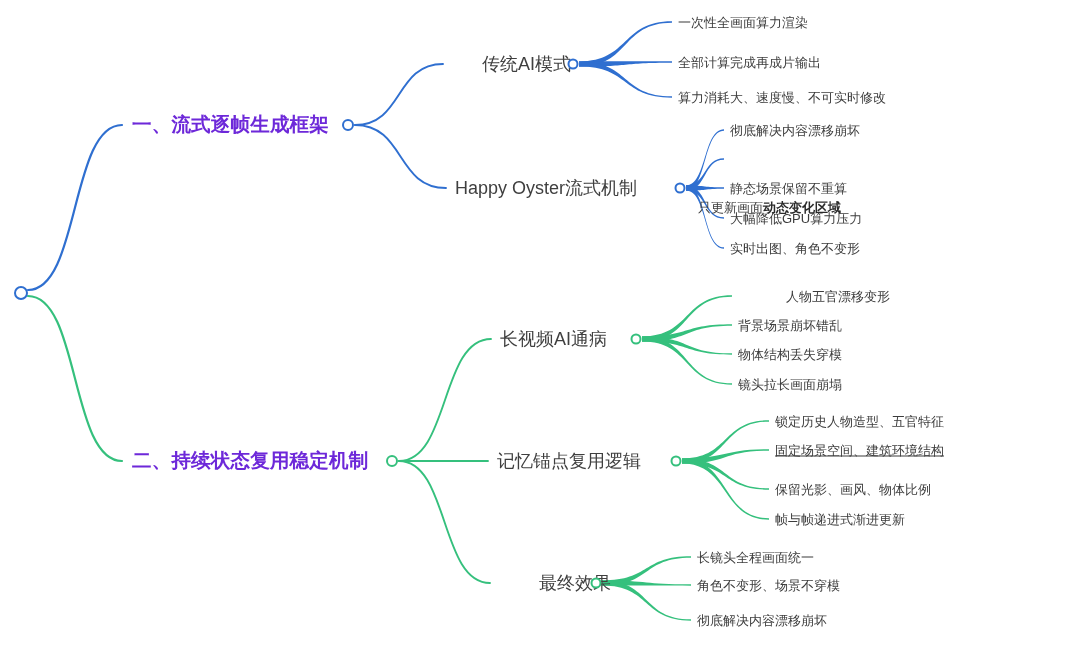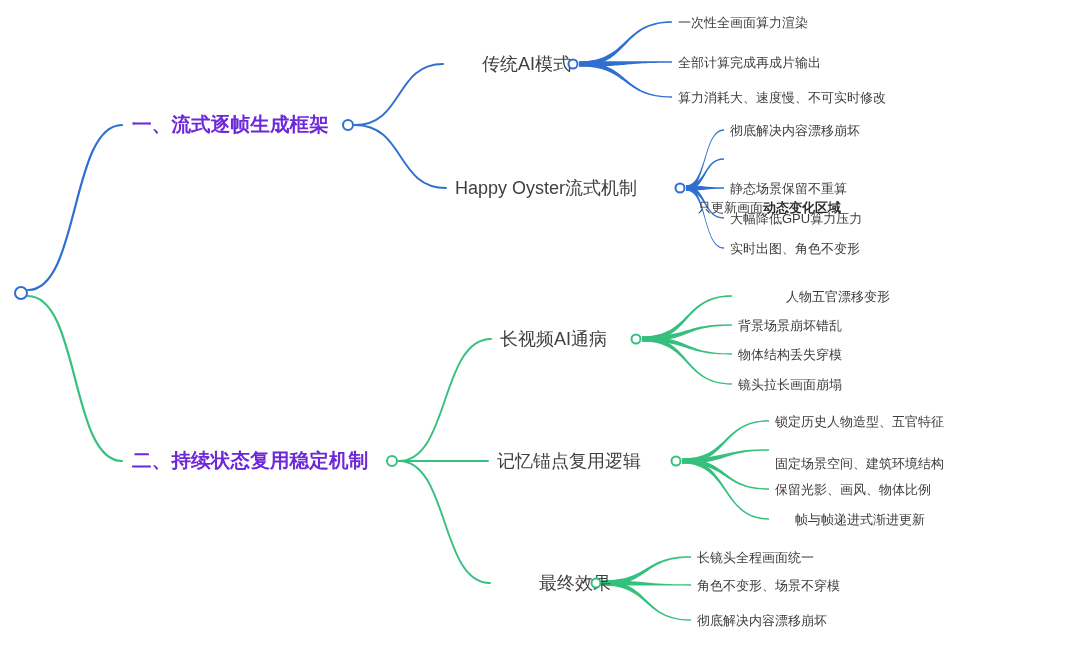"固定场景空间、建筑环境结构" div.node-label { text-decoration: none -> underline; top: 463px -> 450px }
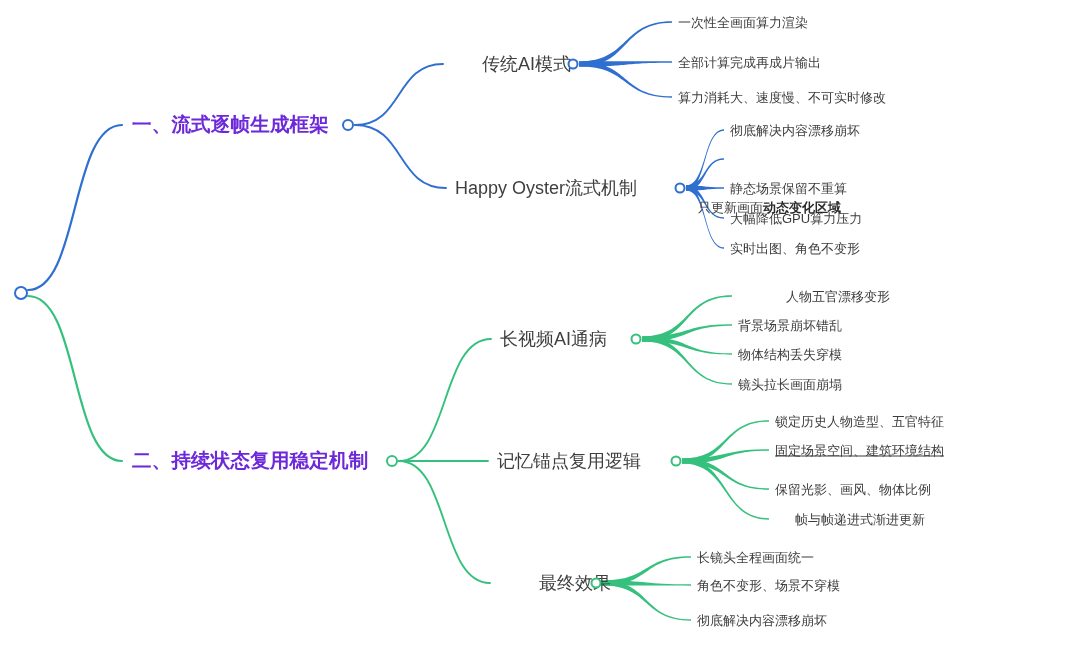"帧与帧递进式渐进更新" div.node-label { margin-left: 20px -> none }
